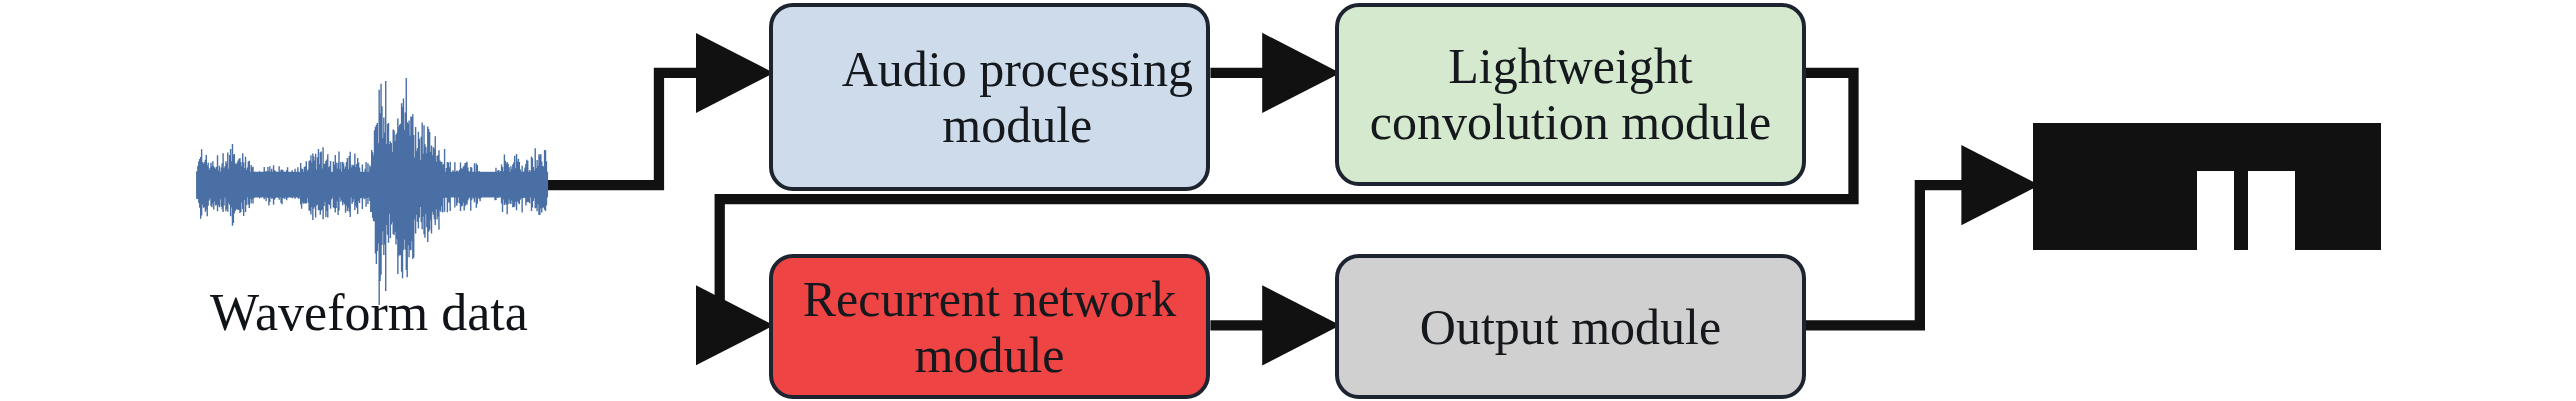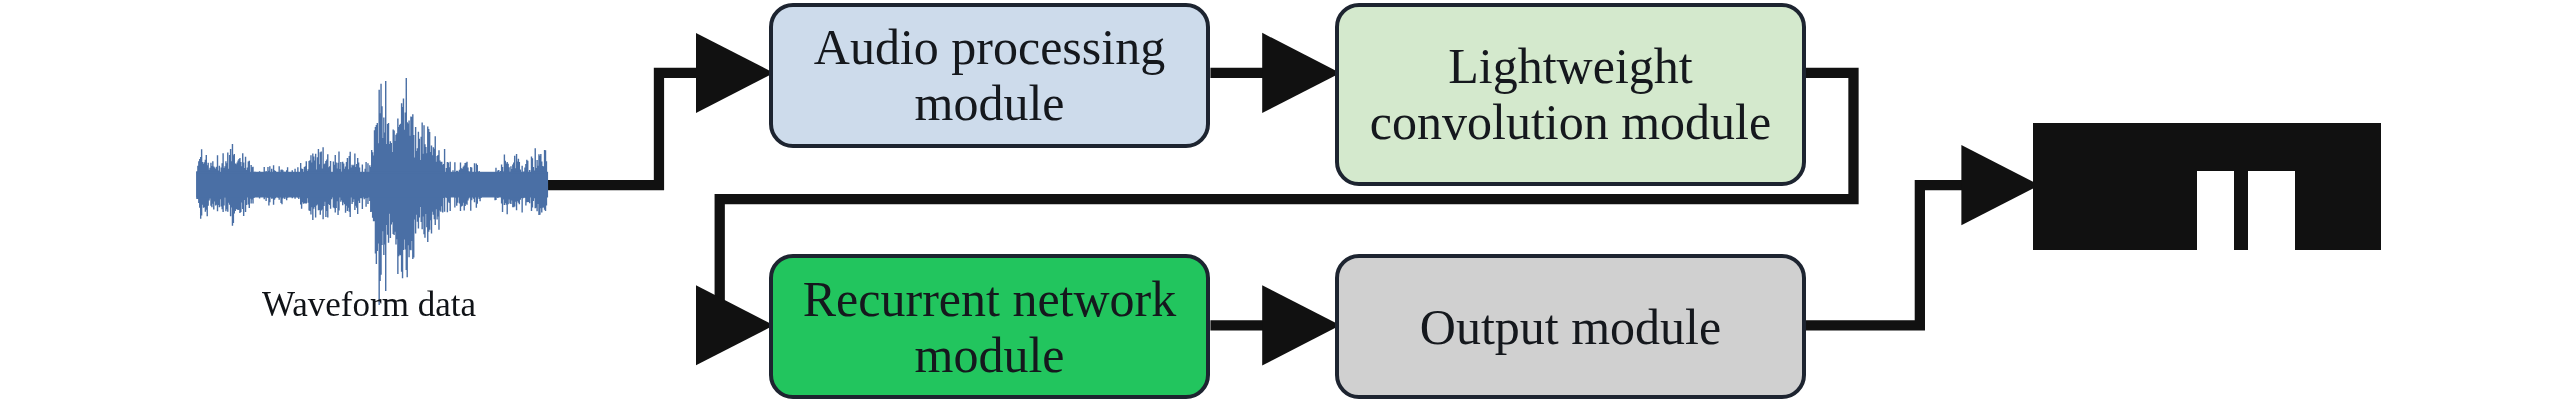"Audio processing" div.node-box { height: 145px -> 188px; justify-content: none -> flex-end }
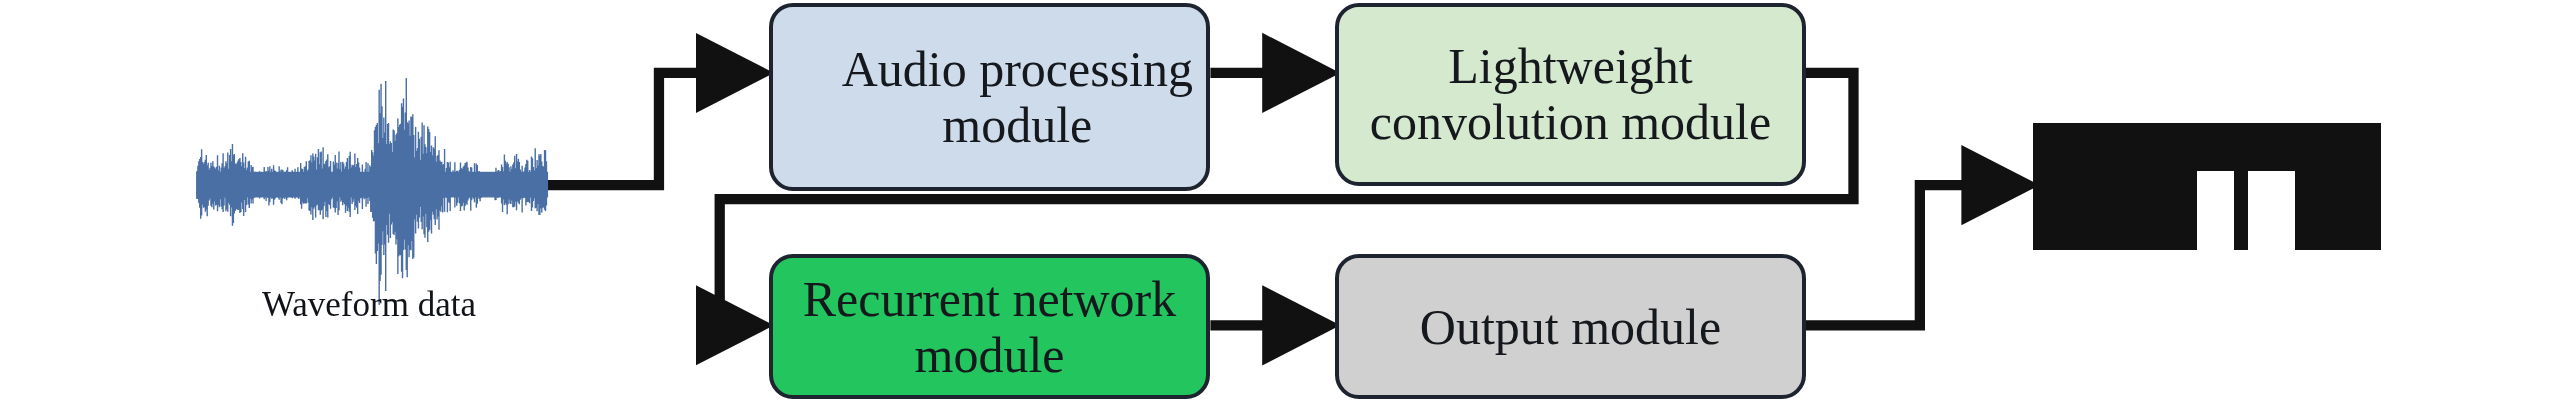"Waveform data" .caption { font-size: 35px -> 52px }
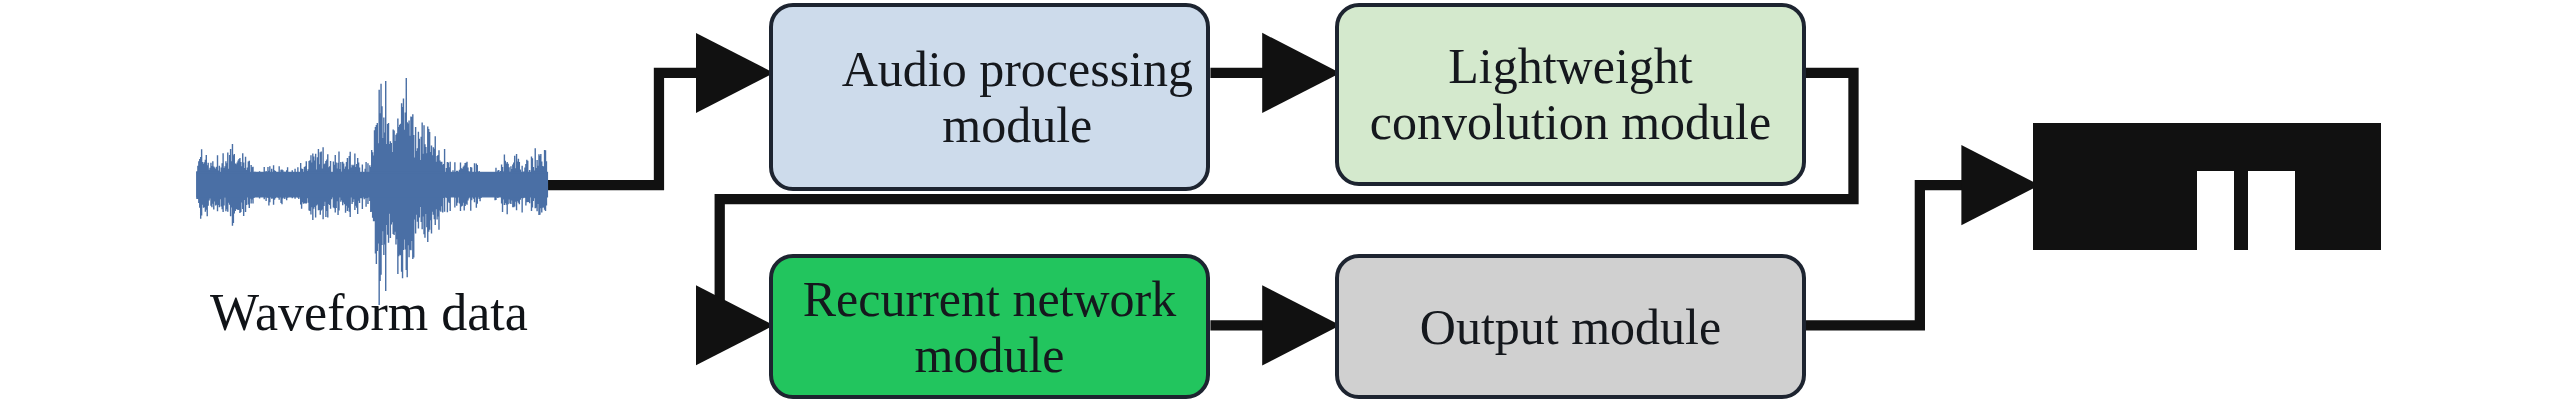"Recurrent network" div.node-box { background: #22c55e -> #ef4444 }
